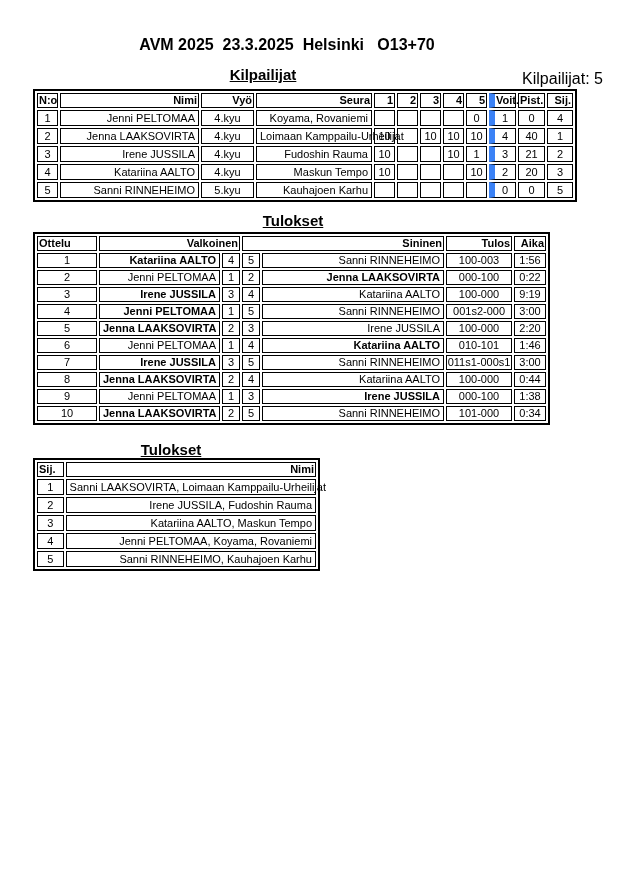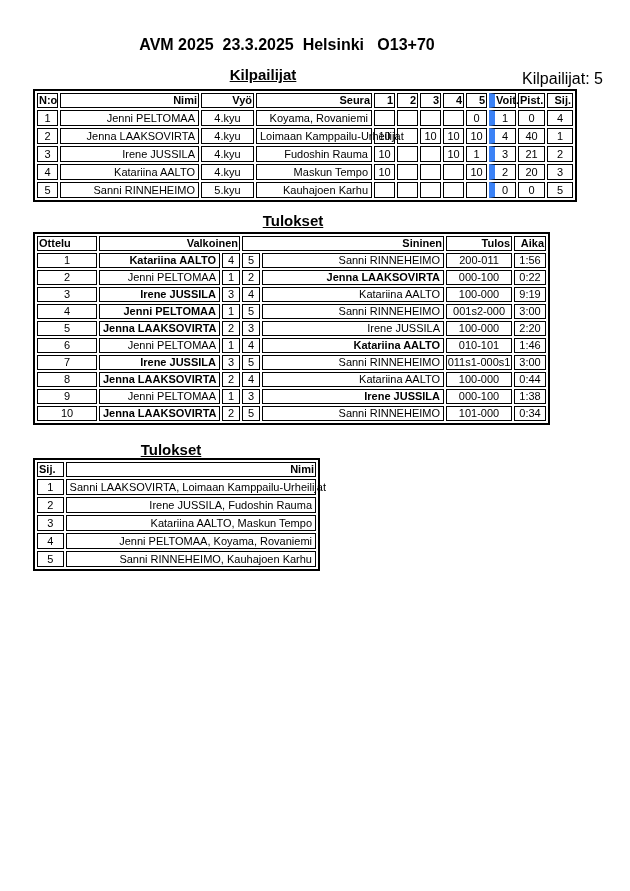"200-011" td.c { text: 200-011 -> 100-003 }
